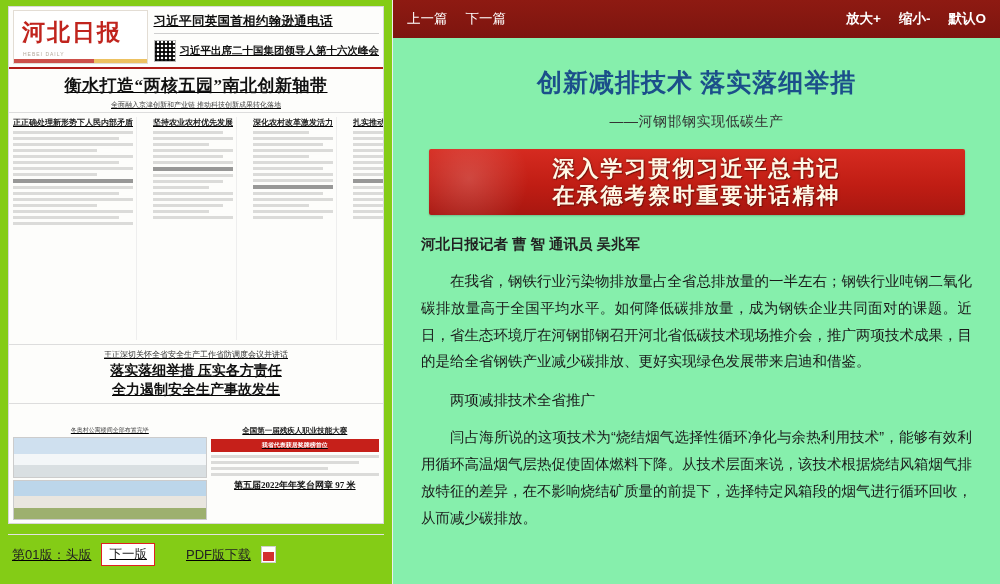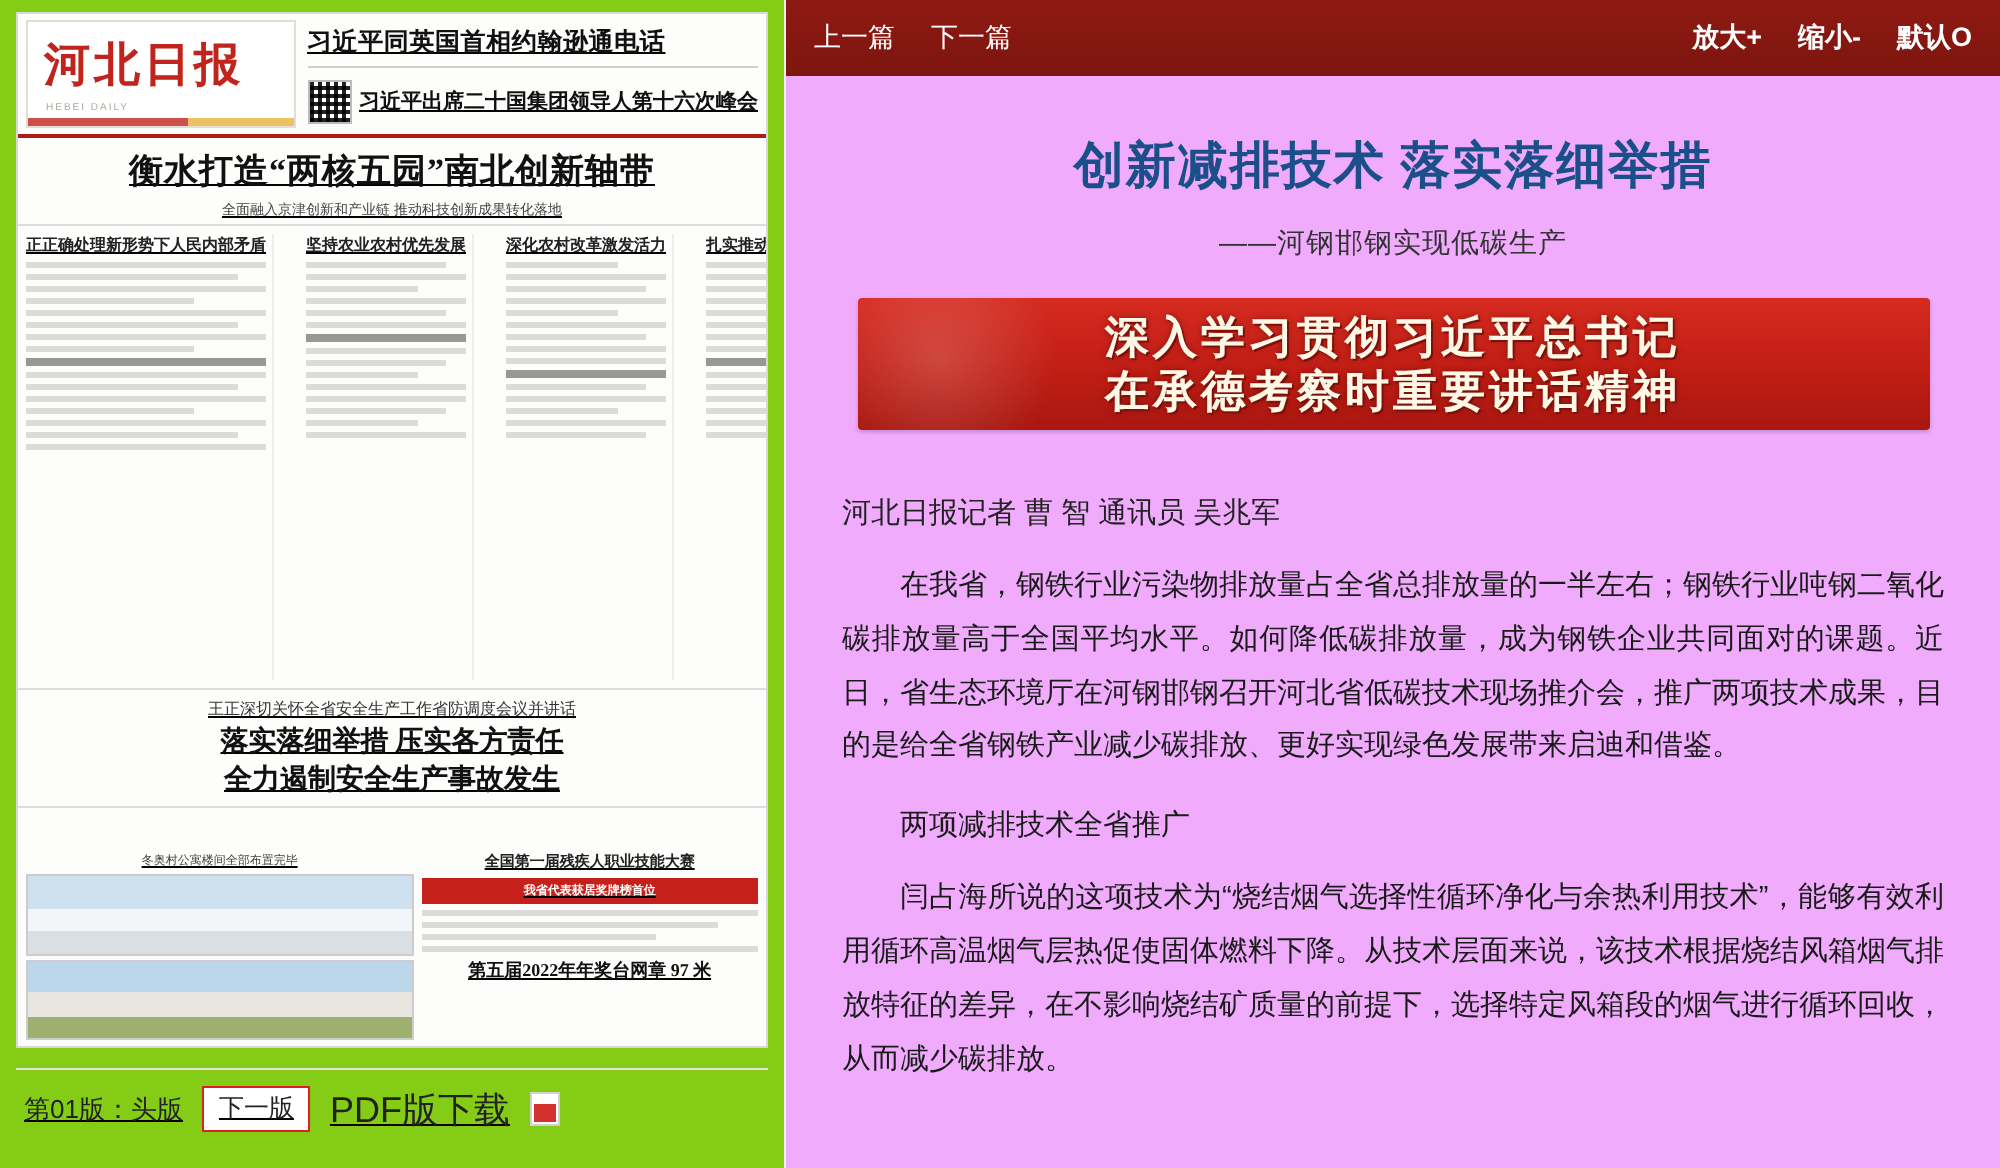"上一篇" .right-pane { background: #f0abfc -> #86efac }
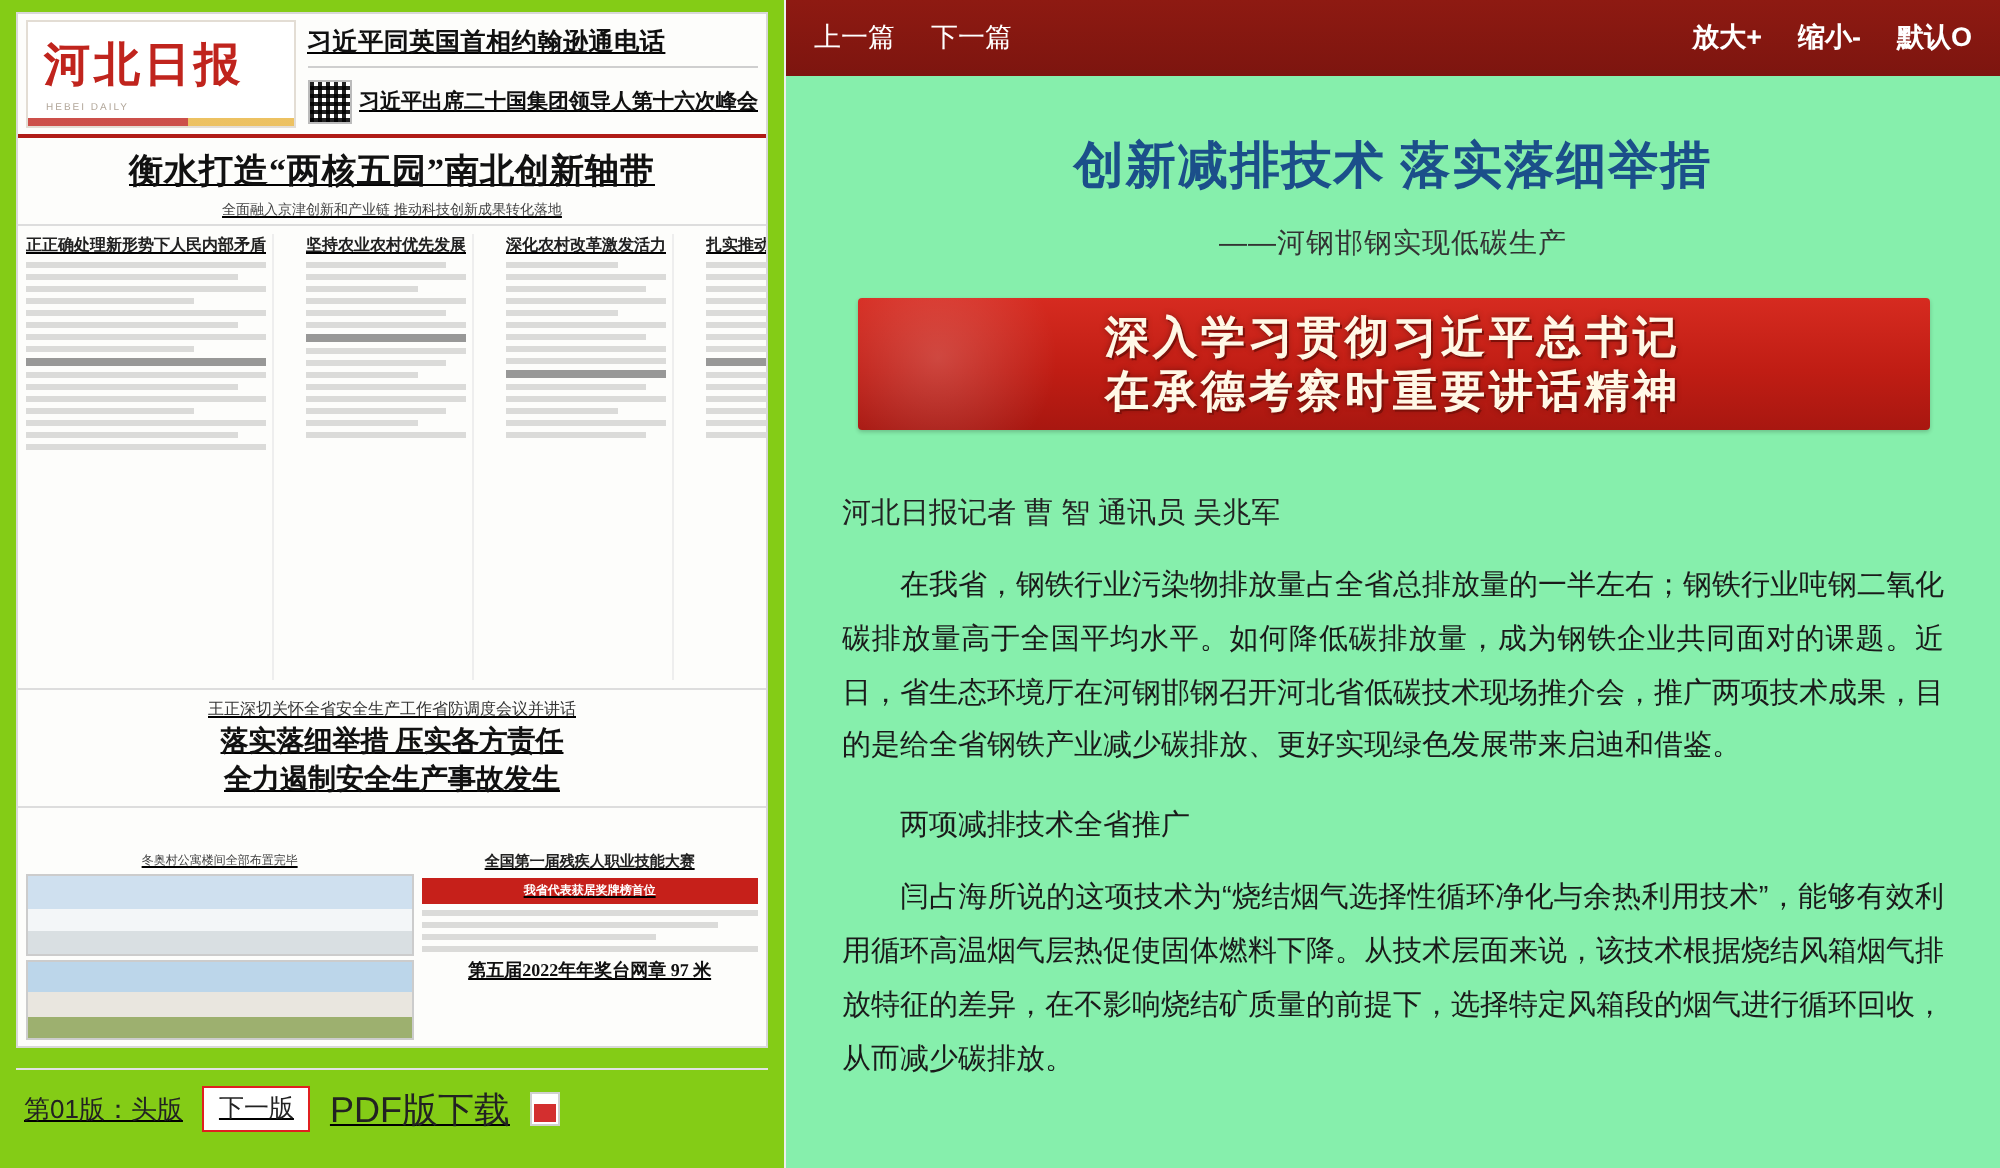"河北日报记者 曹 智 通讯员 吴兆军" .byline { font-weight: none -> bold; margin-top: 32px -> 20px }
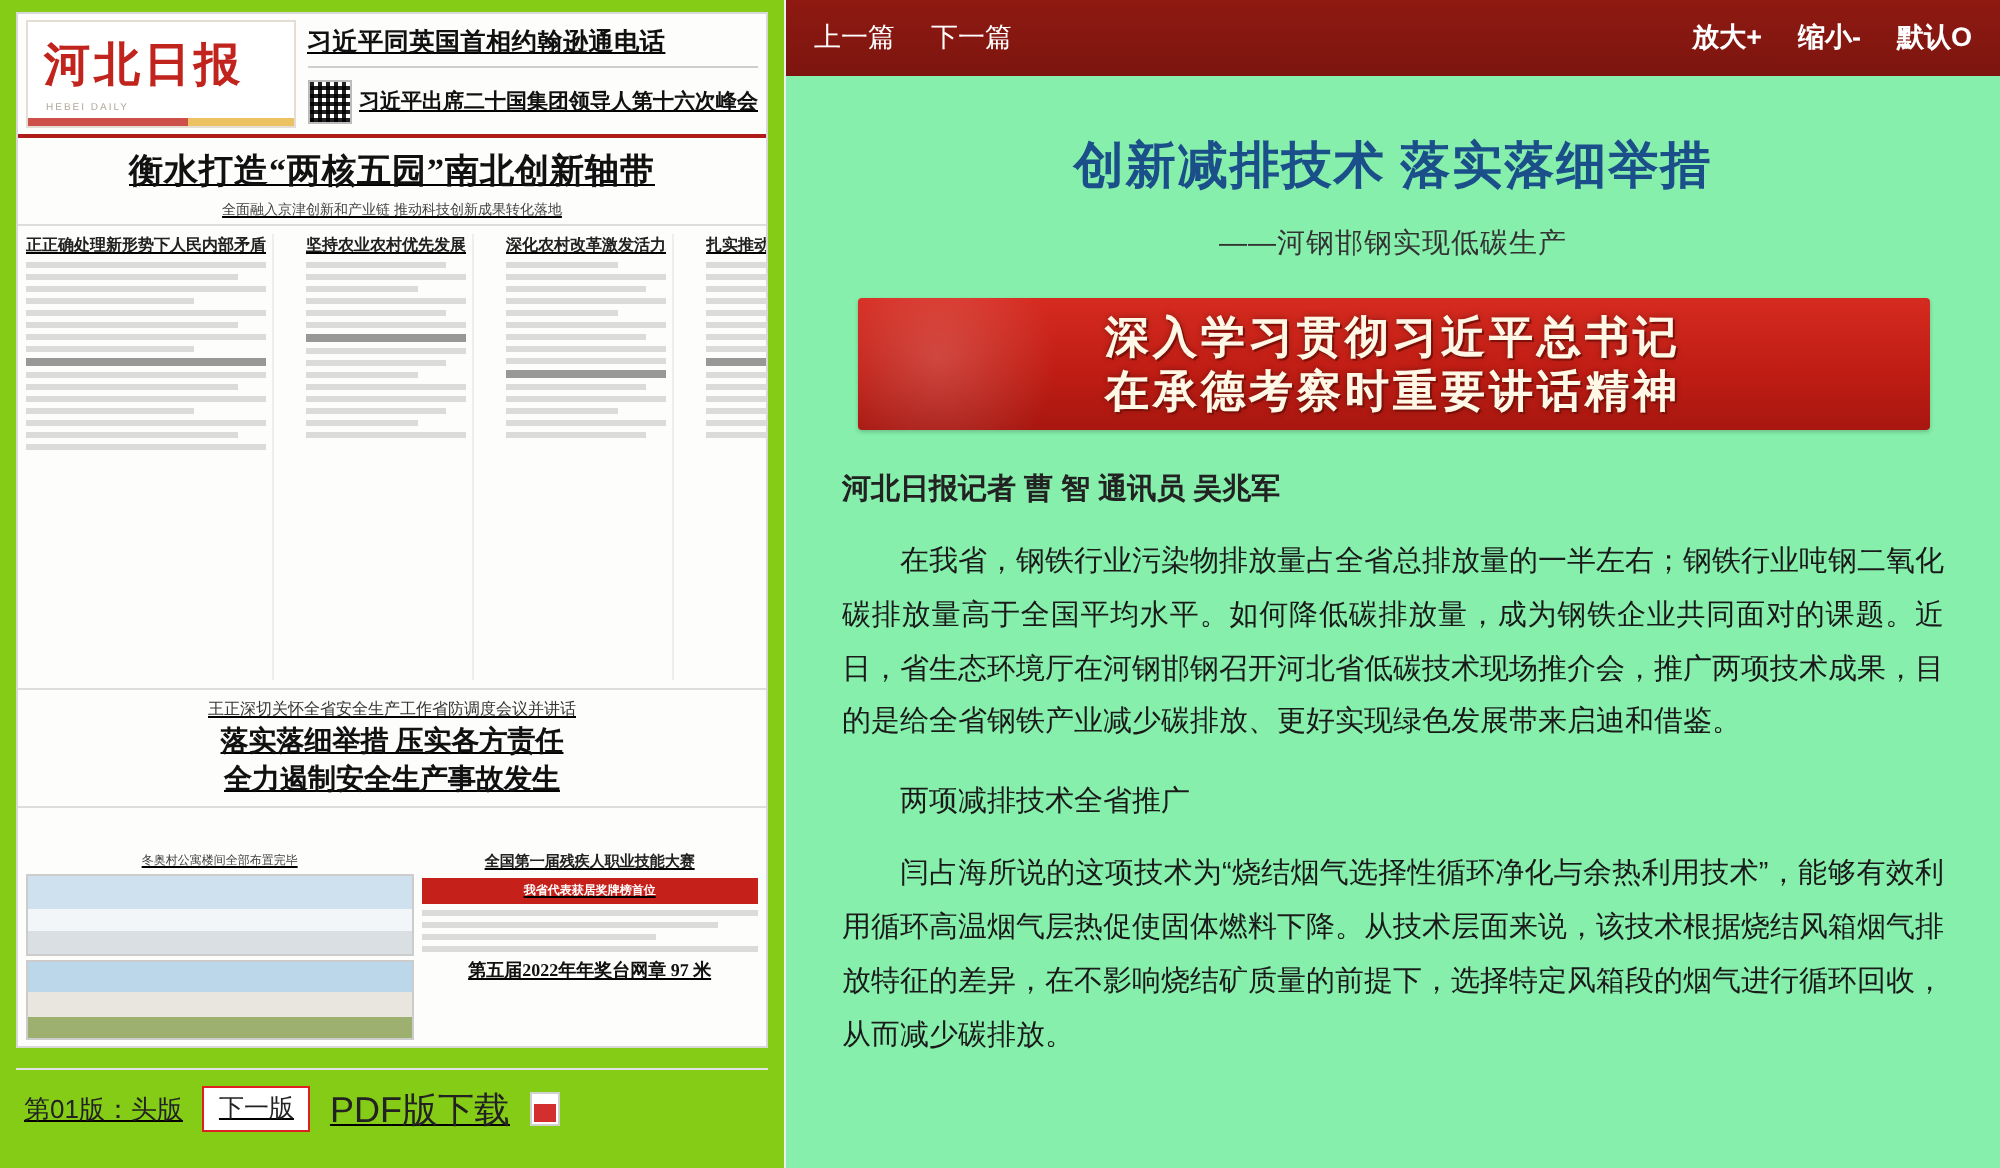"PDF版下载" .pdf-link { font-size: 18px -> 13px; margin-left: none -> 21px }
